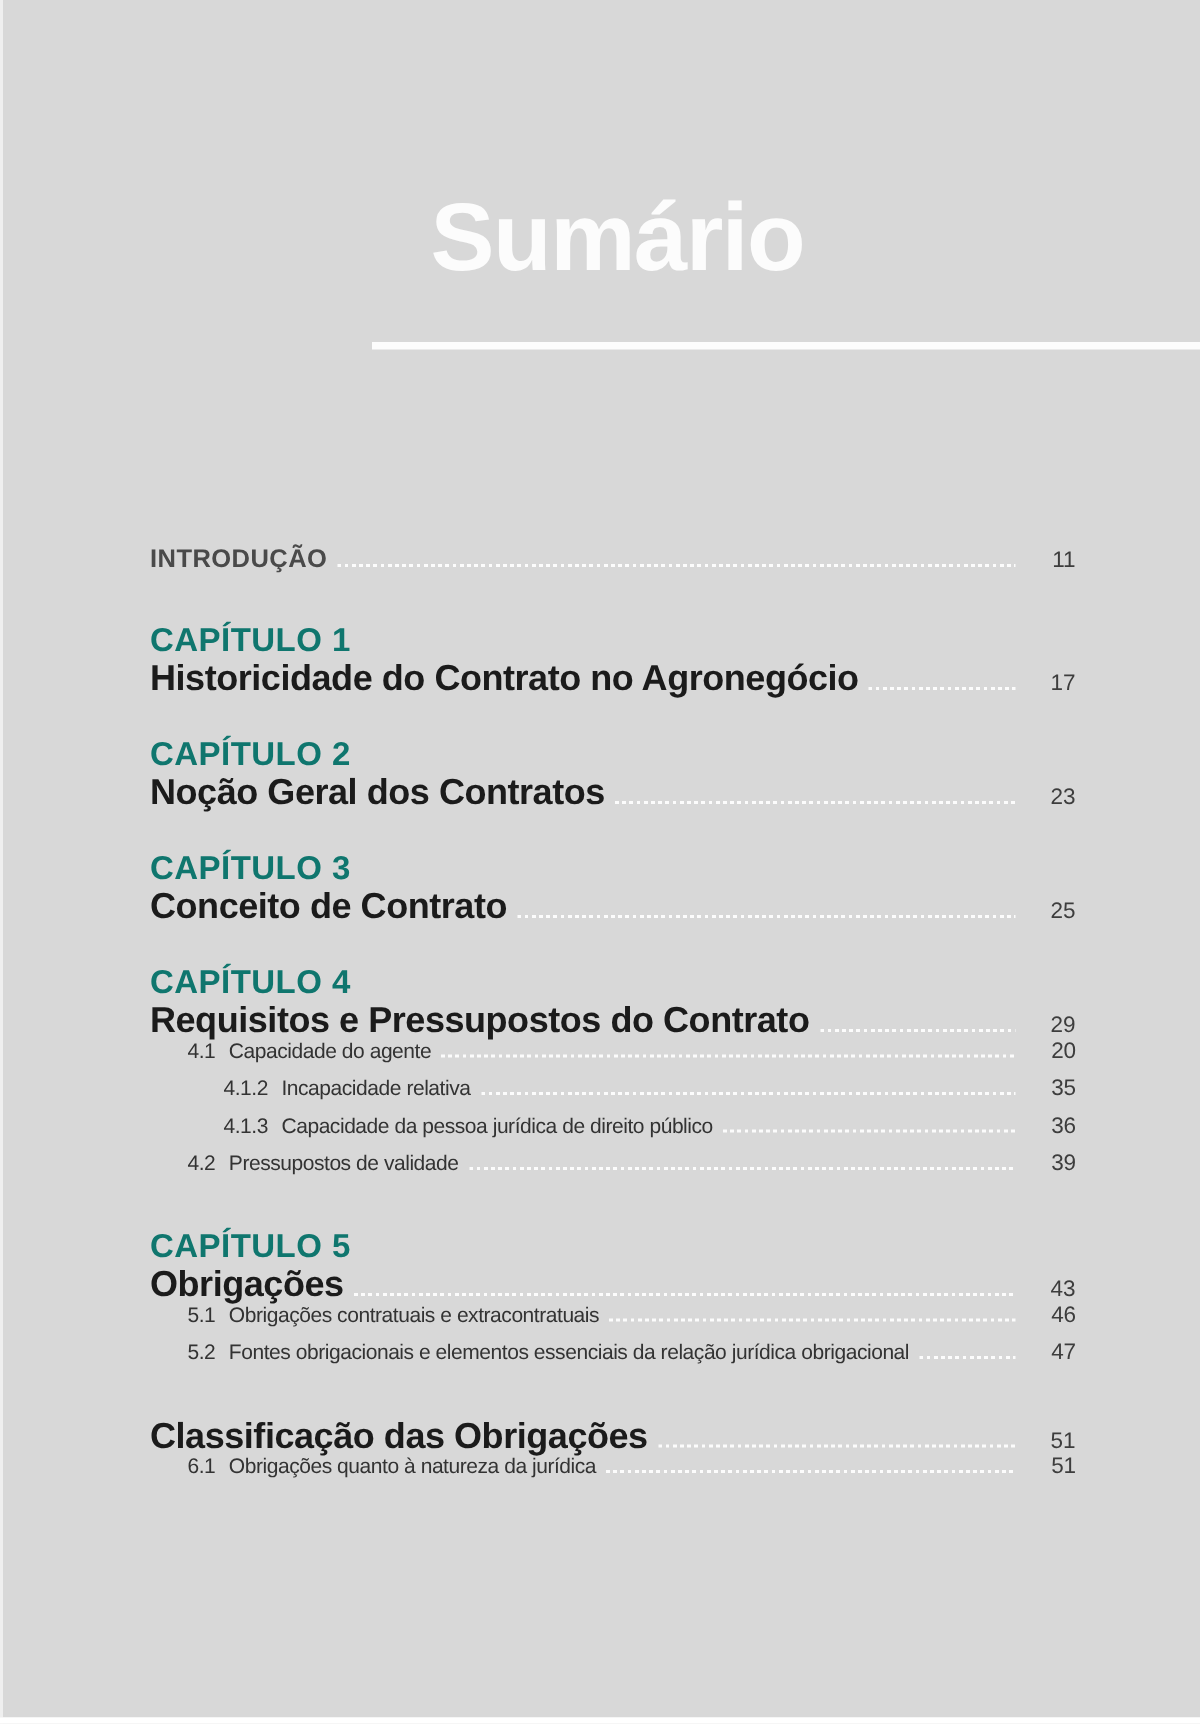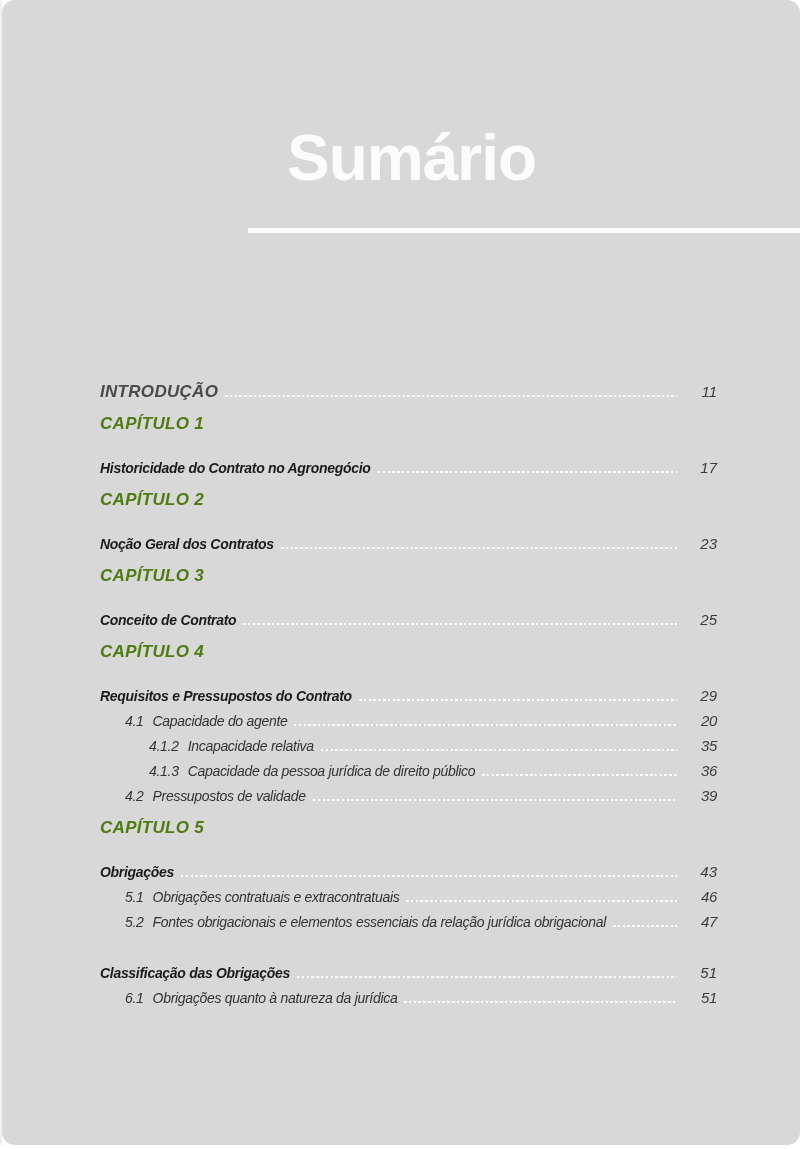"Sumário" .page { border-radius: 13px -> none }
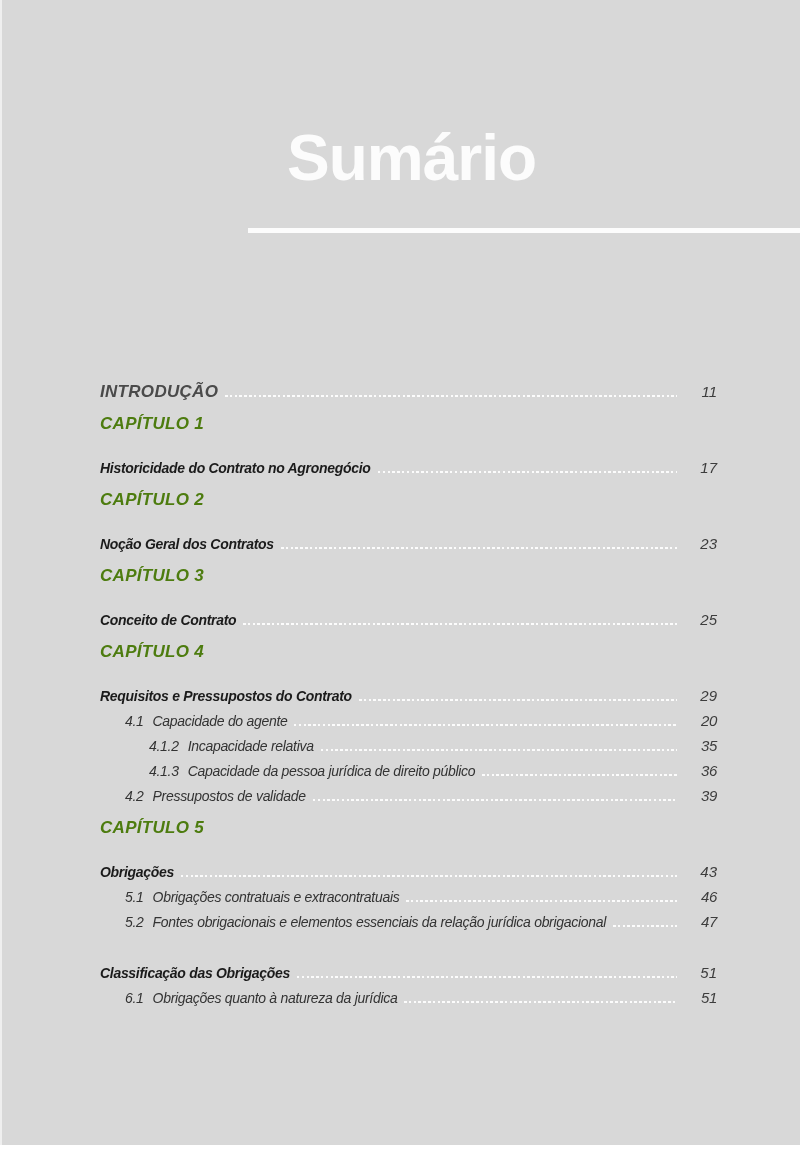"INTRODUÇÃO" .row { font-style: italic -> none }
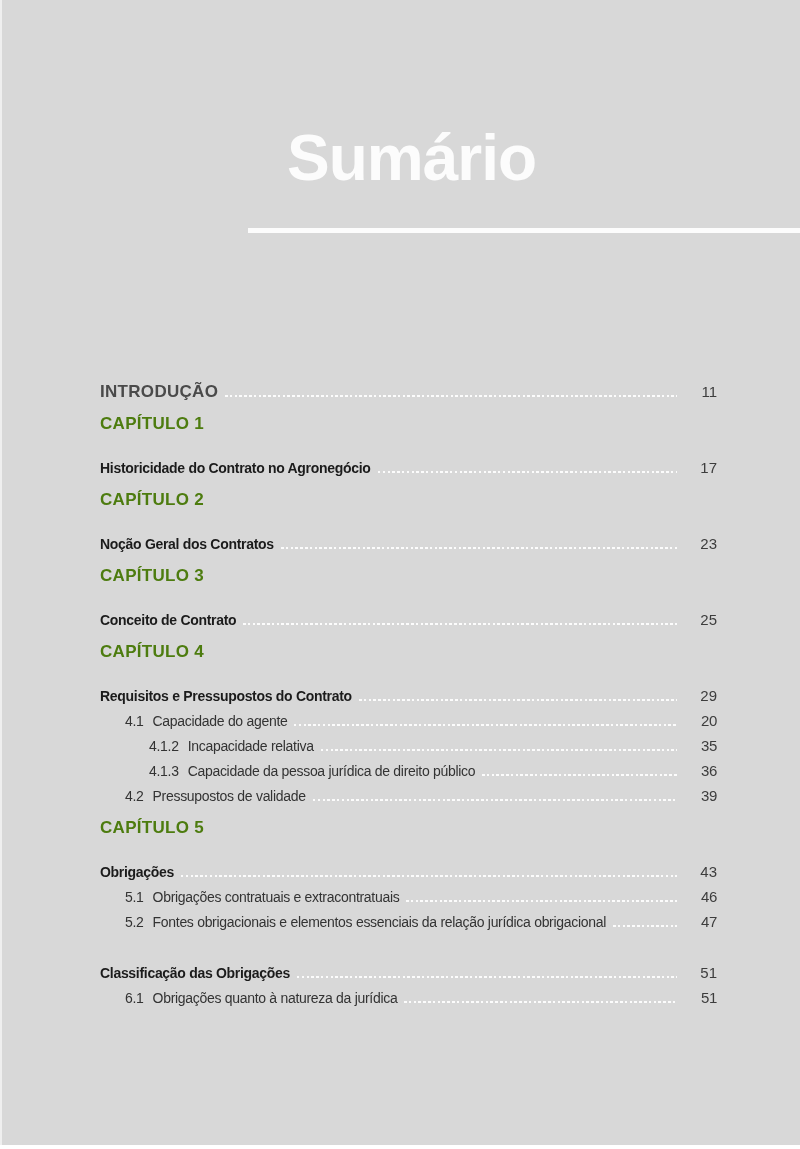"11" .pg { margin-top: 20px -> none }
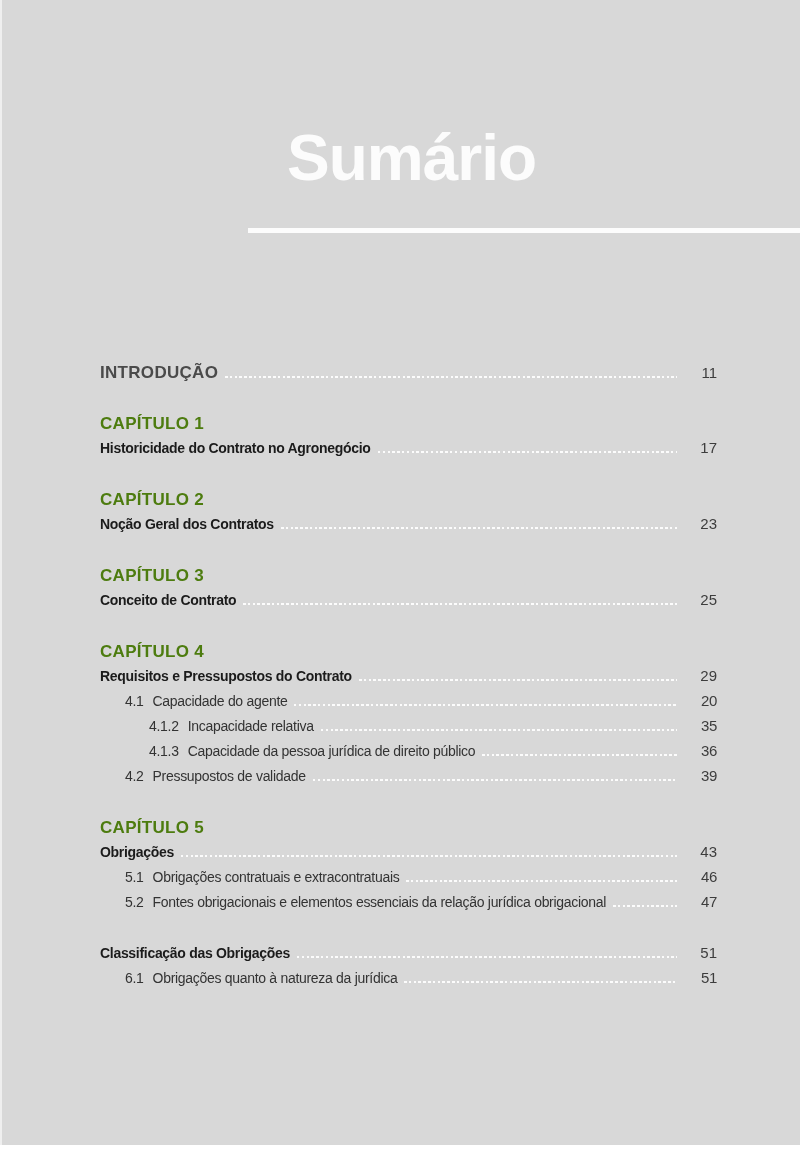"CAPÍTULO 1" .cap-label { color: #4d7c0f -> #0f766e; font-size: 17px -> 22px }
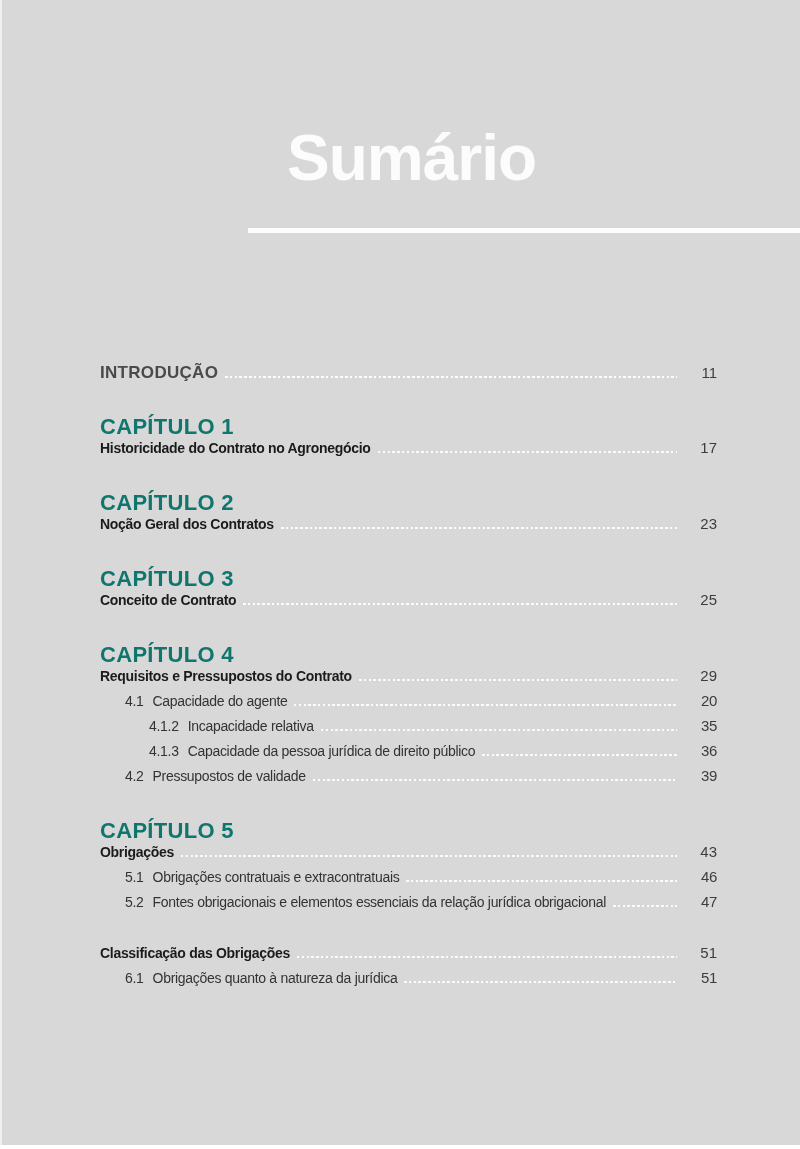"Historicidade do Contrato no Agronegócio" .entry-title { font-size: 14px -> 24px }
